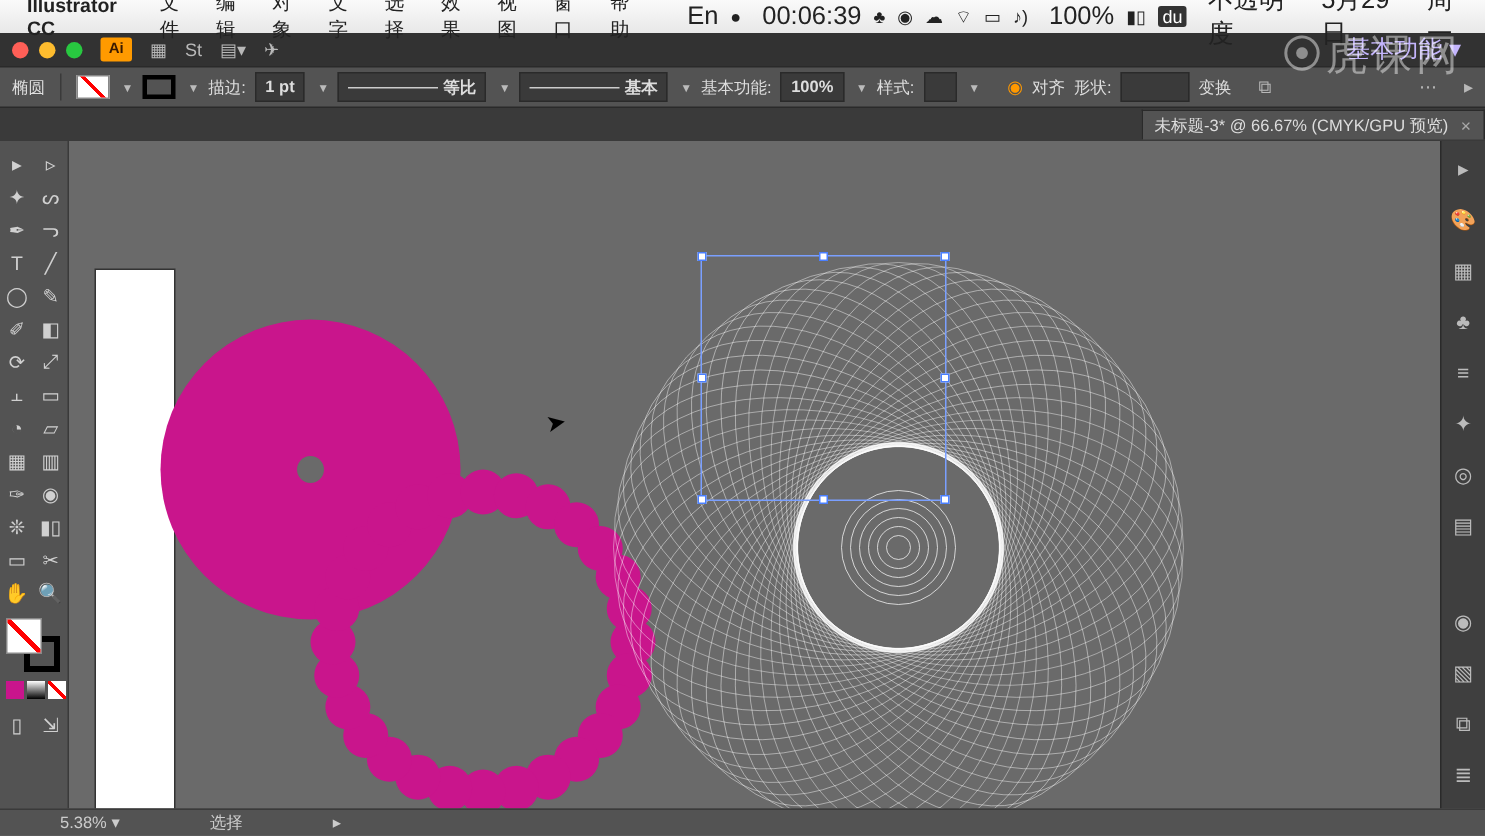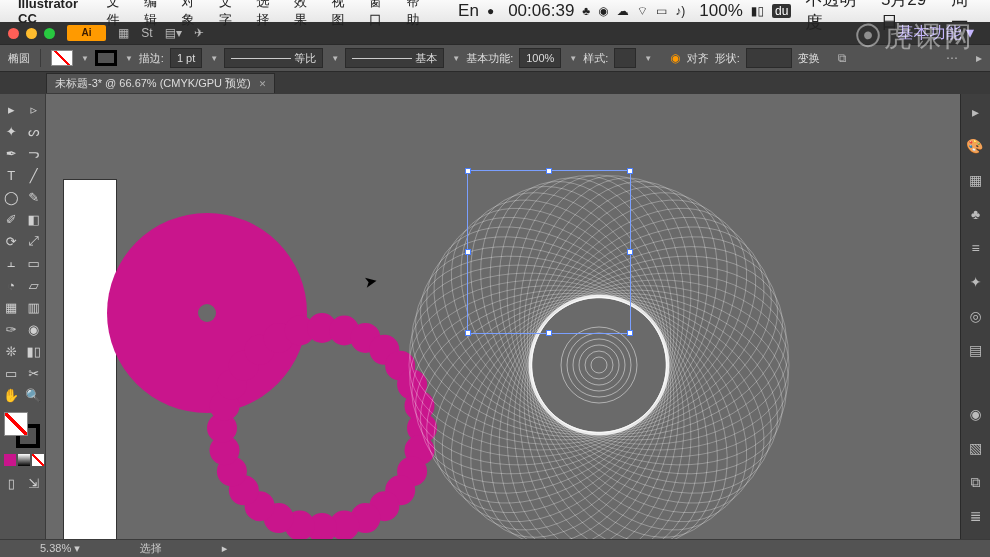"Ai" .ai-badge { width: 39px -> 21px }
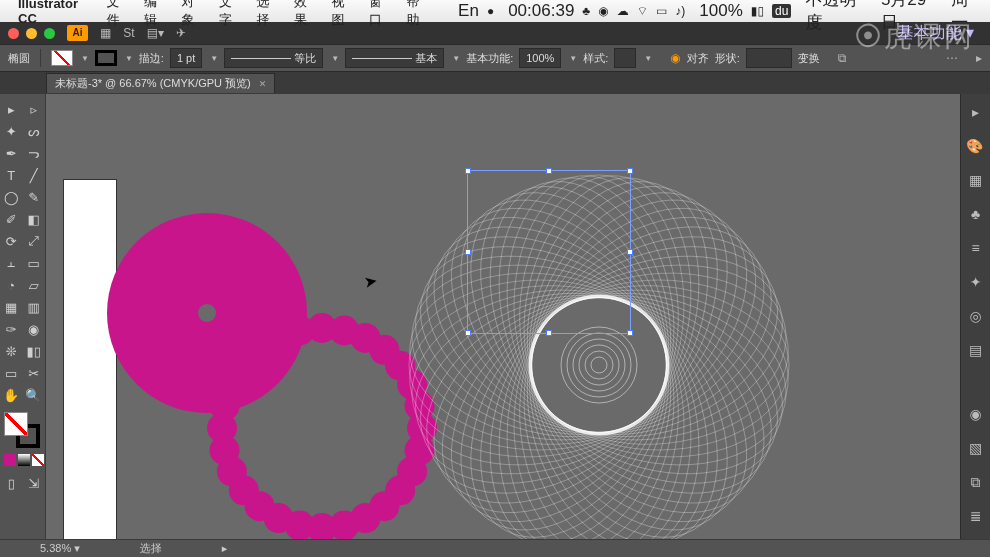"1 pt" .opt-slot { font-weight: none -> bold }
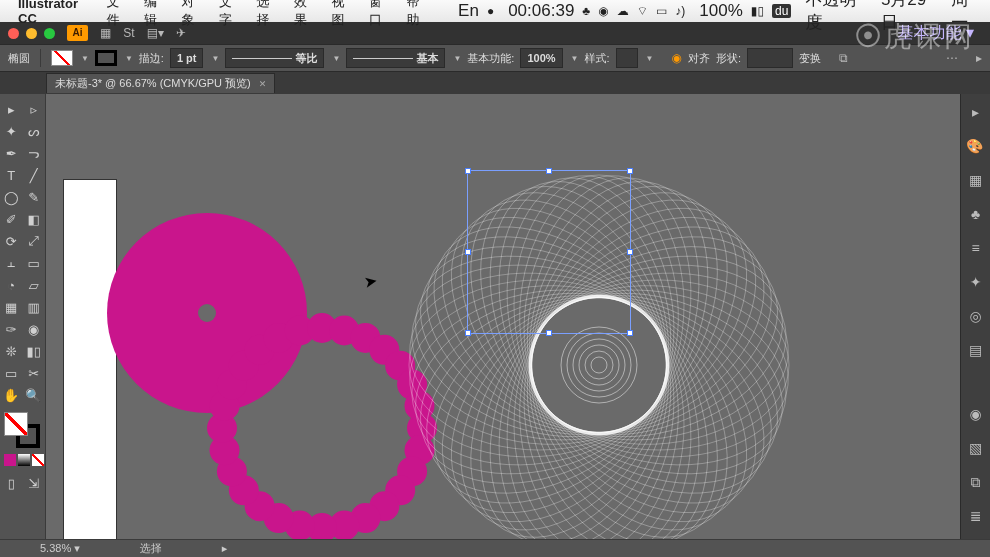"未标题-3* @ 66.67% (CMYK/GPU 预览)" .doc-tabs { justify-content: none -> flex-end }
